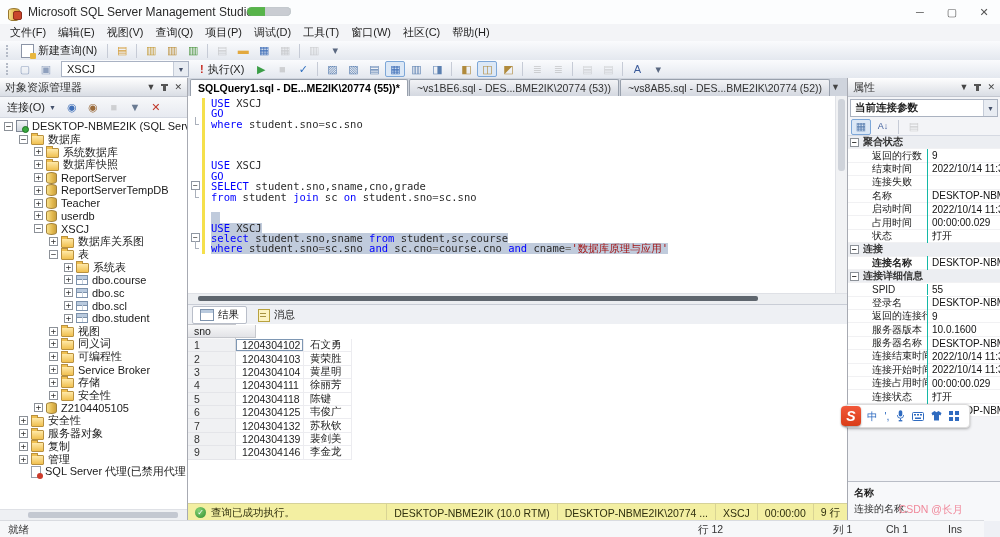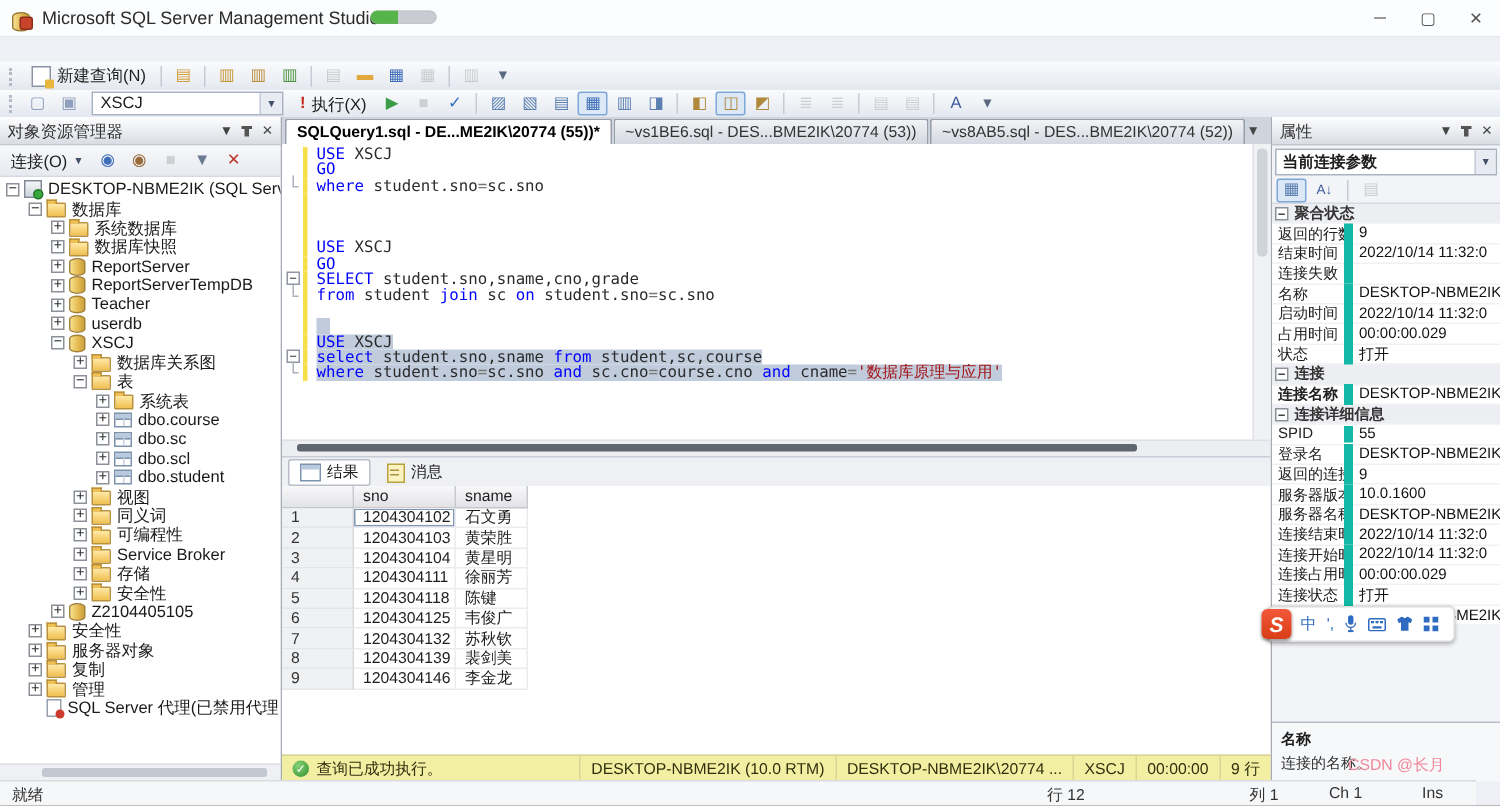"文件(F)" div.menubar { html: none -> <div> <span>文件(F)</span> <span>编辑(E)</span> <span>视图(V)</span> <span>查询(Q)</span> <span>项目(P)</span> <span>调试(D)</span> <span>工具(T)</span> <span>窗口(W)</span> <span>社区(C)</span> <span>帮助(H)</span> </div> }
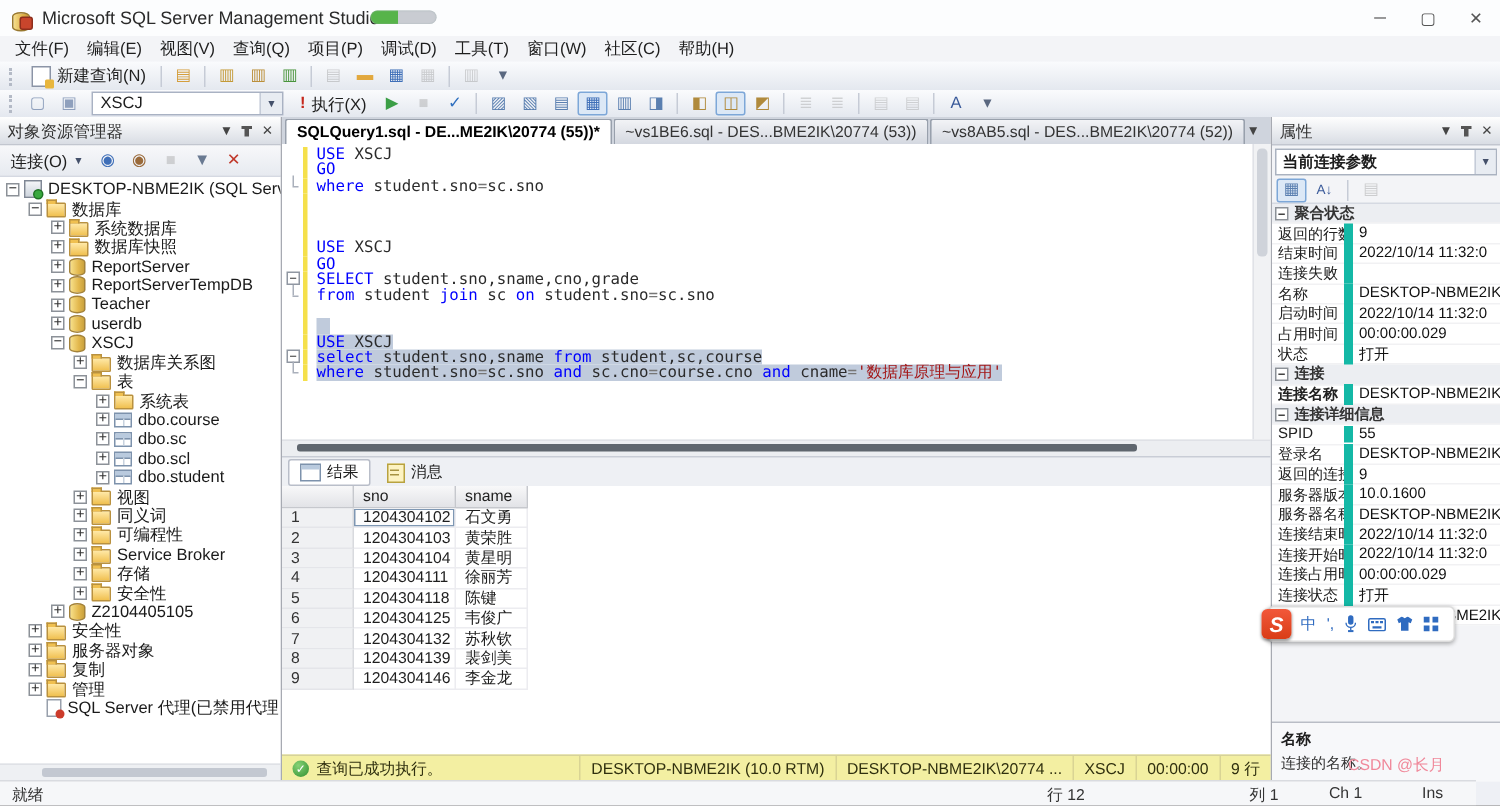"返回的行数" .plabel { border-right: 6px solid #14b8a6 -> 1px solid #14b8a6; padding-left: 4px -> 24px; width: 54px -> 80px }
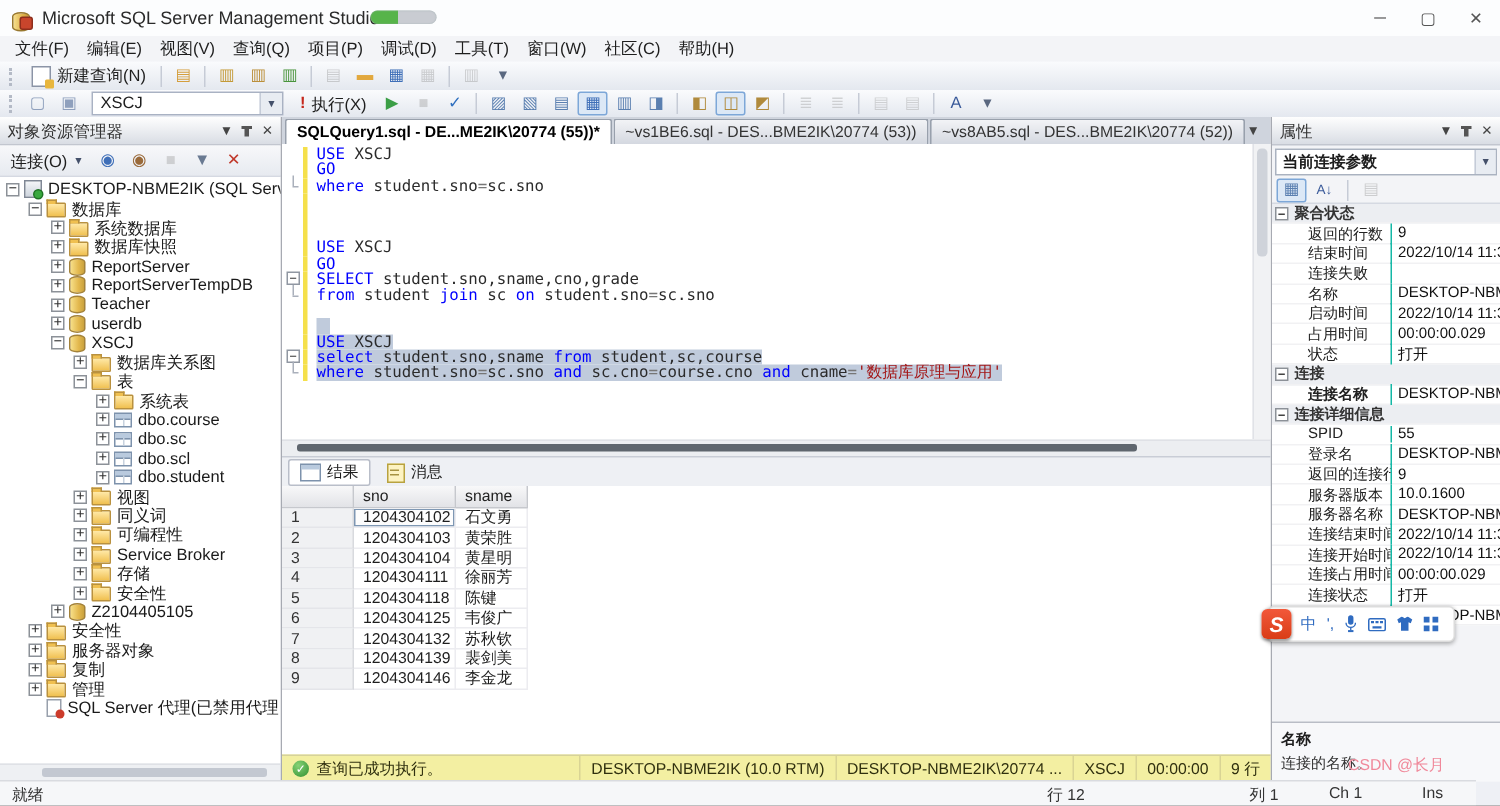"sno" .g-row.head { flex-direction: none -> column }
